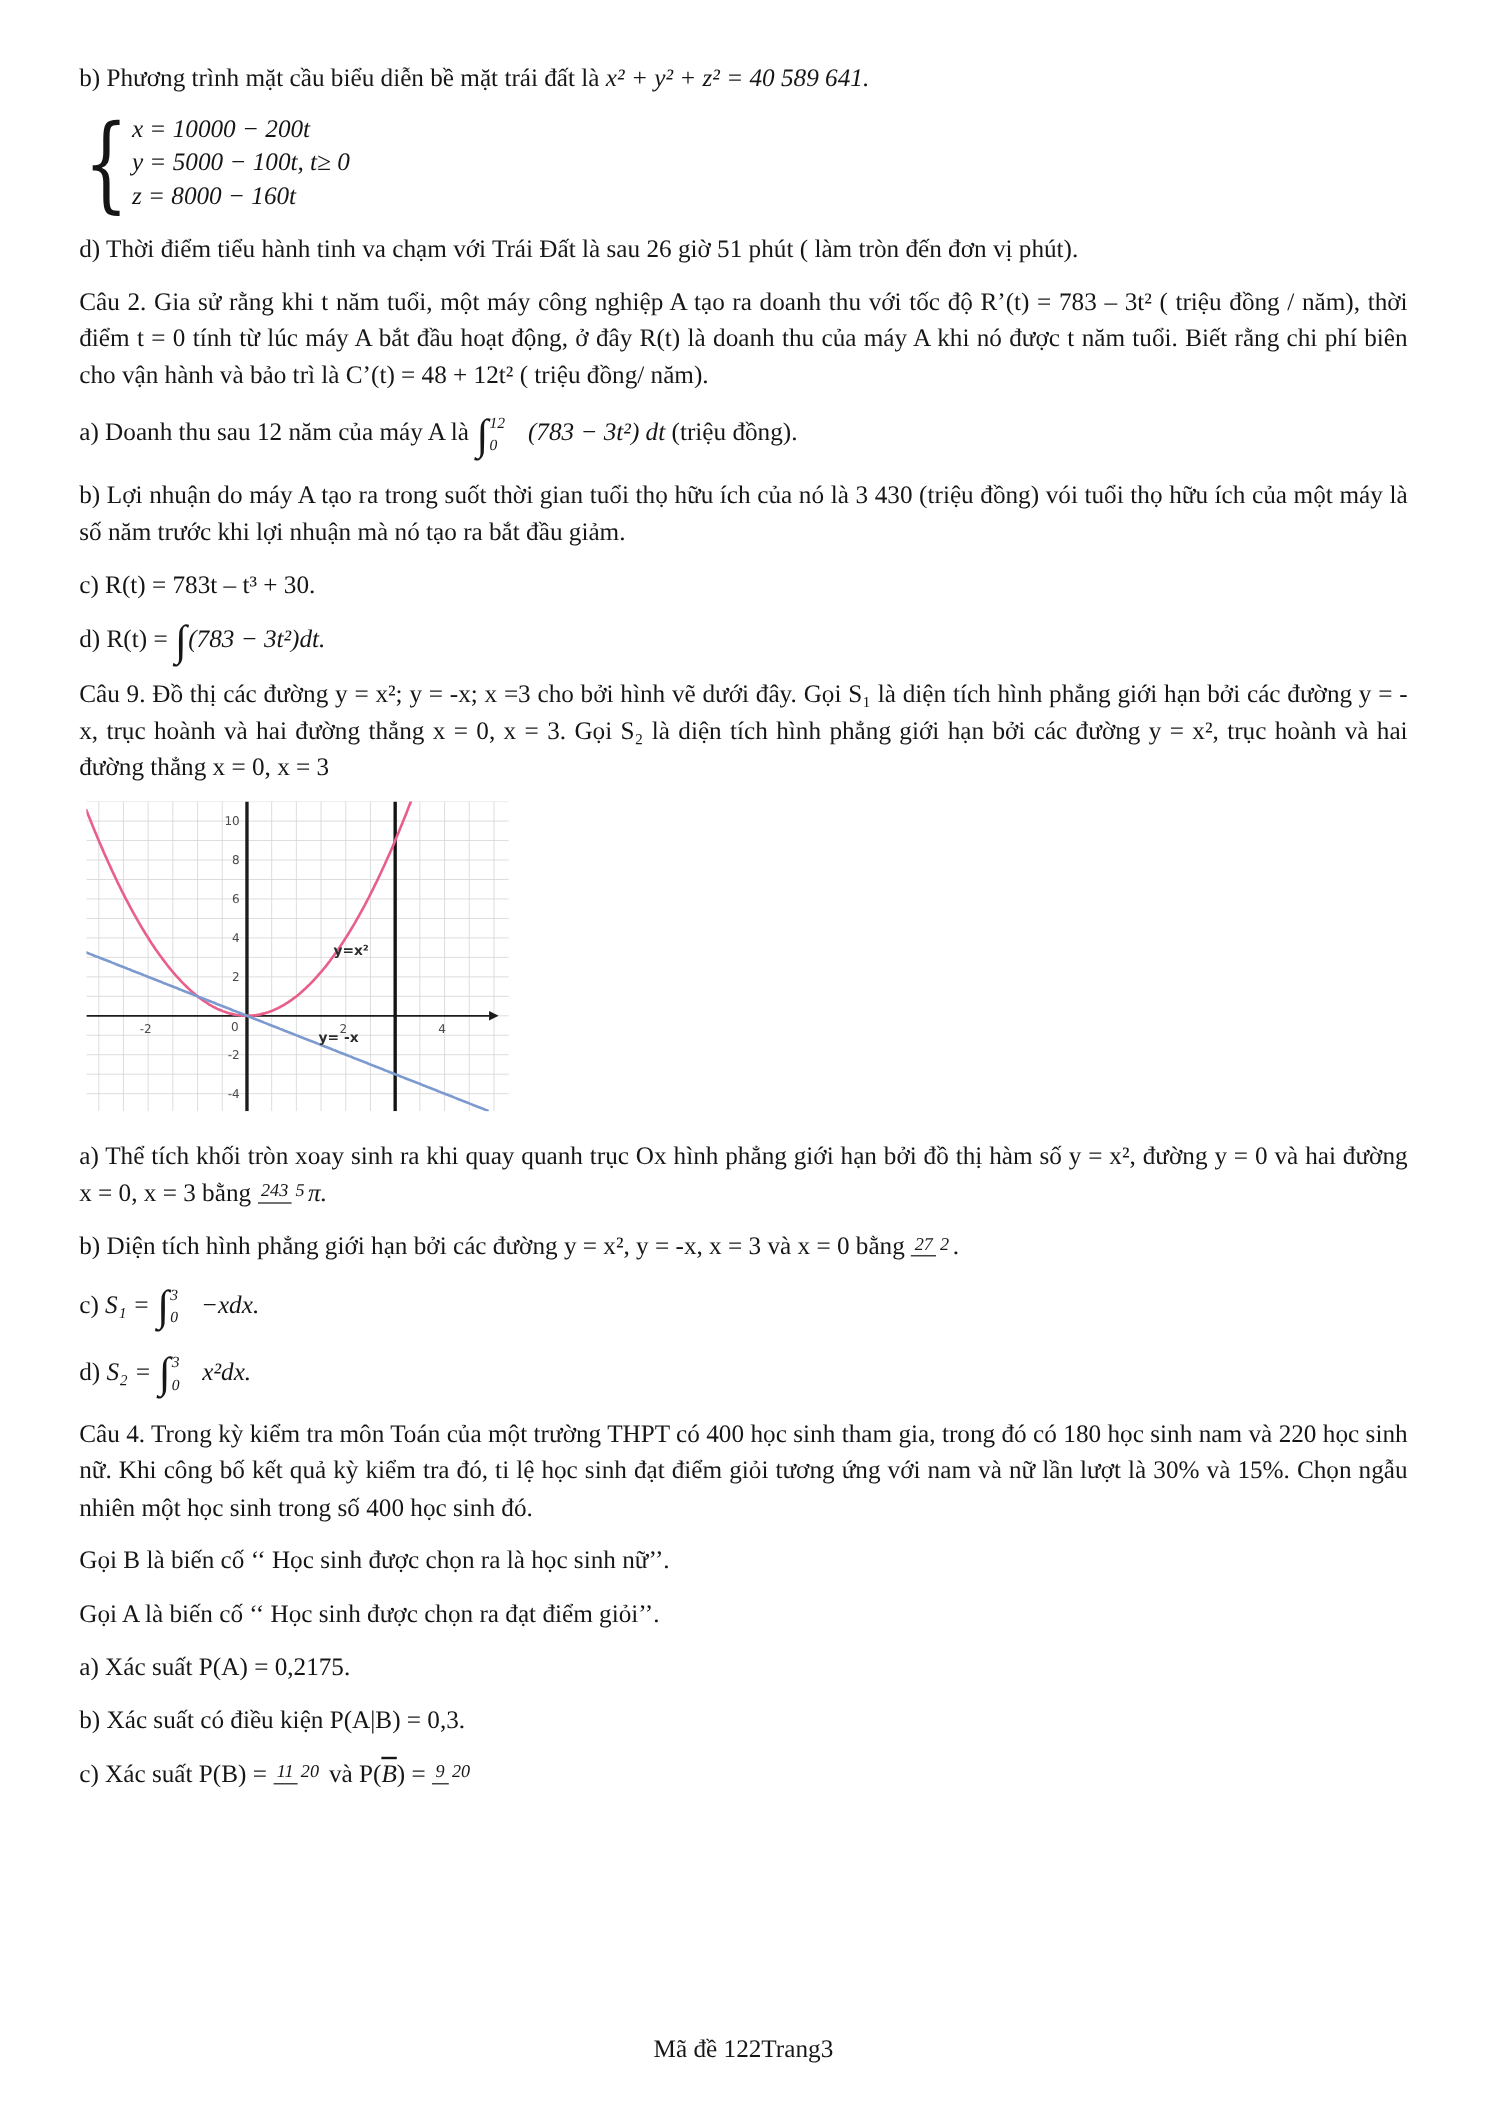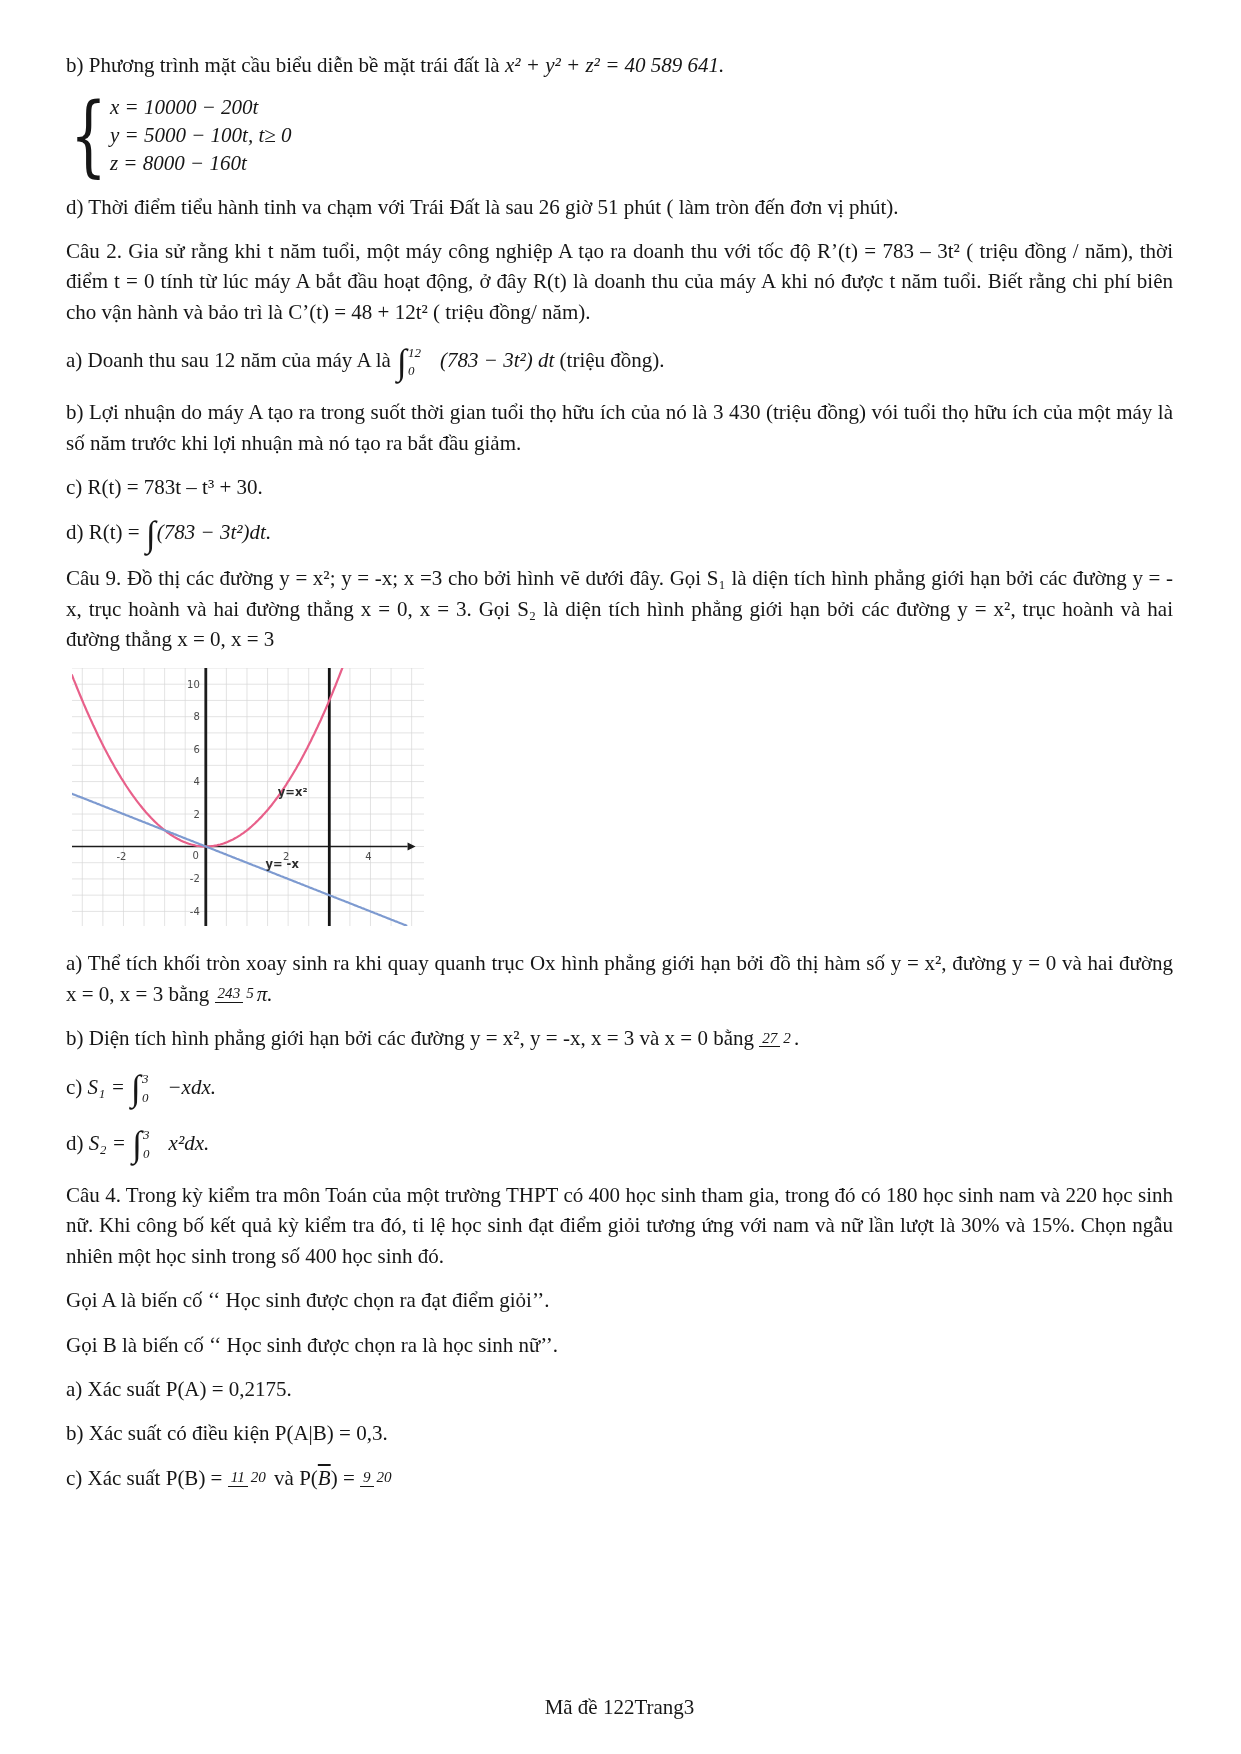"Gọi A là biến cố" p.para { order: before "Gọi B là biến cố" -> after "Gọi B là biến cố" }
